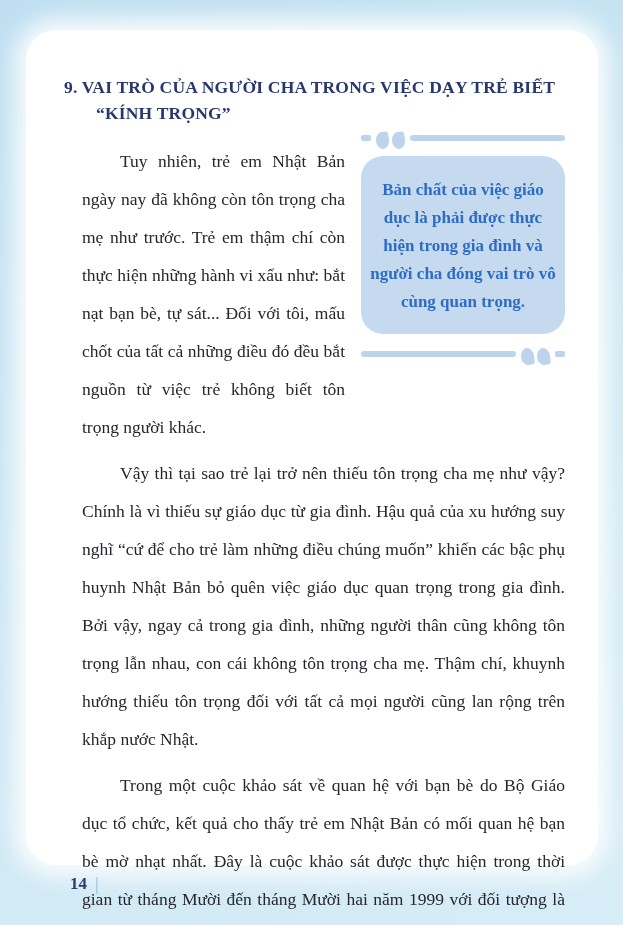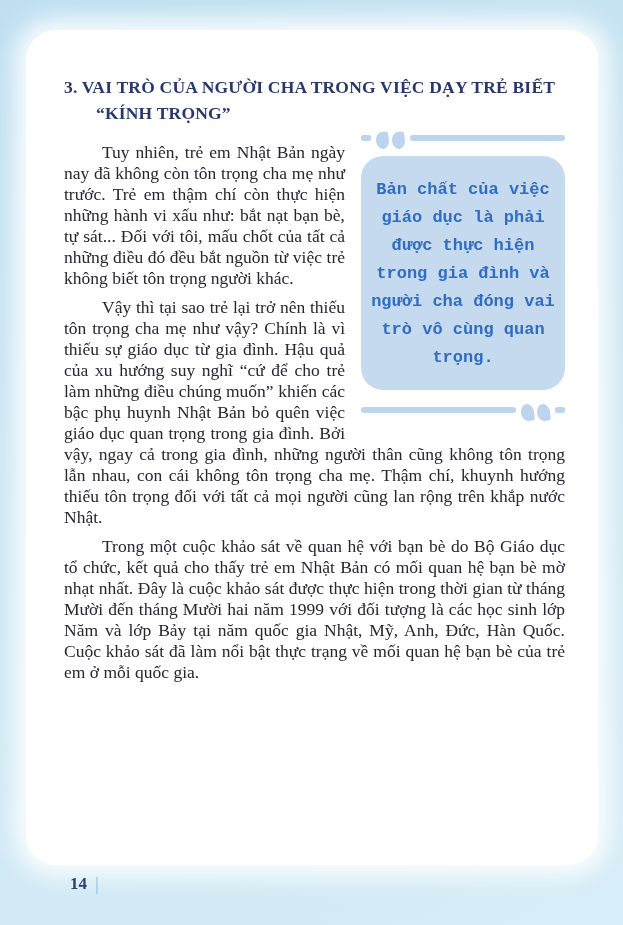"3. VAI TRÒ CỦA NGƯỜI" span.h-line1 { text: 3 -> 9 }
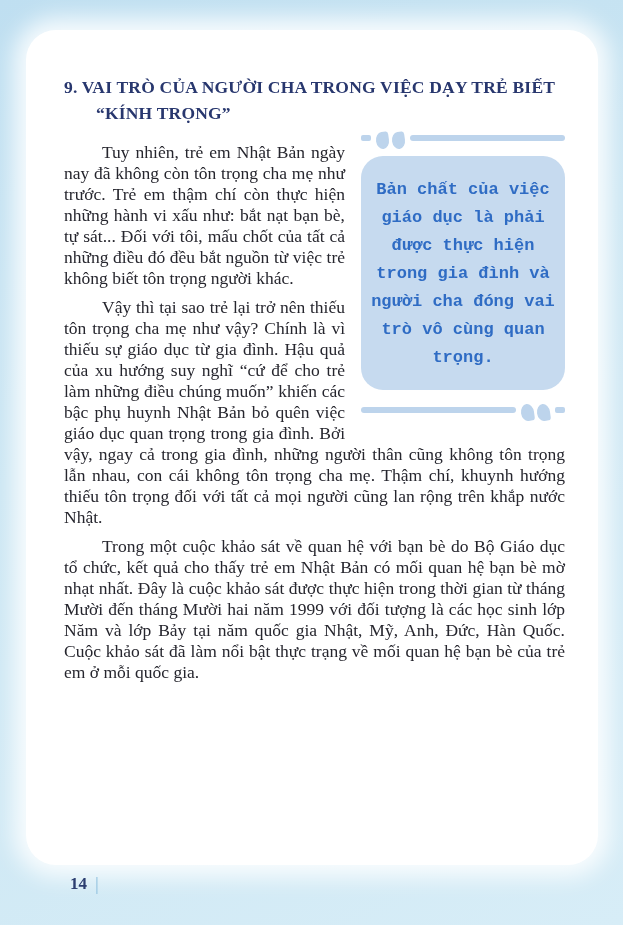"Tuy nhiên, trẻ em Nhật" p.body-par { line-height: 21px -> 38px; margin-left: none -> 18px }
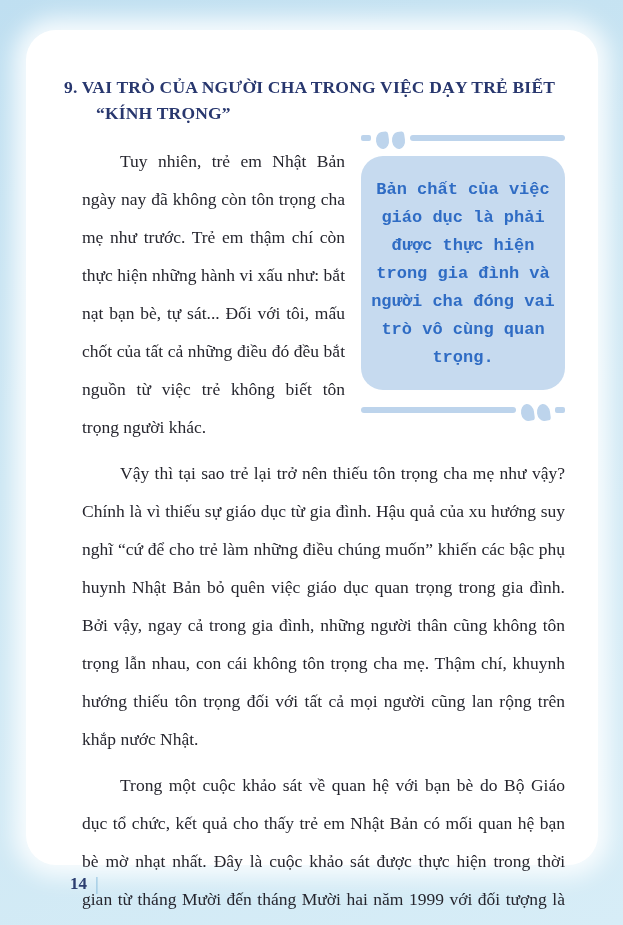"Bản chất của việc giáo" .pq-box { font-family: Liberation Mono, monospace -> Liberation Serif, serif }
